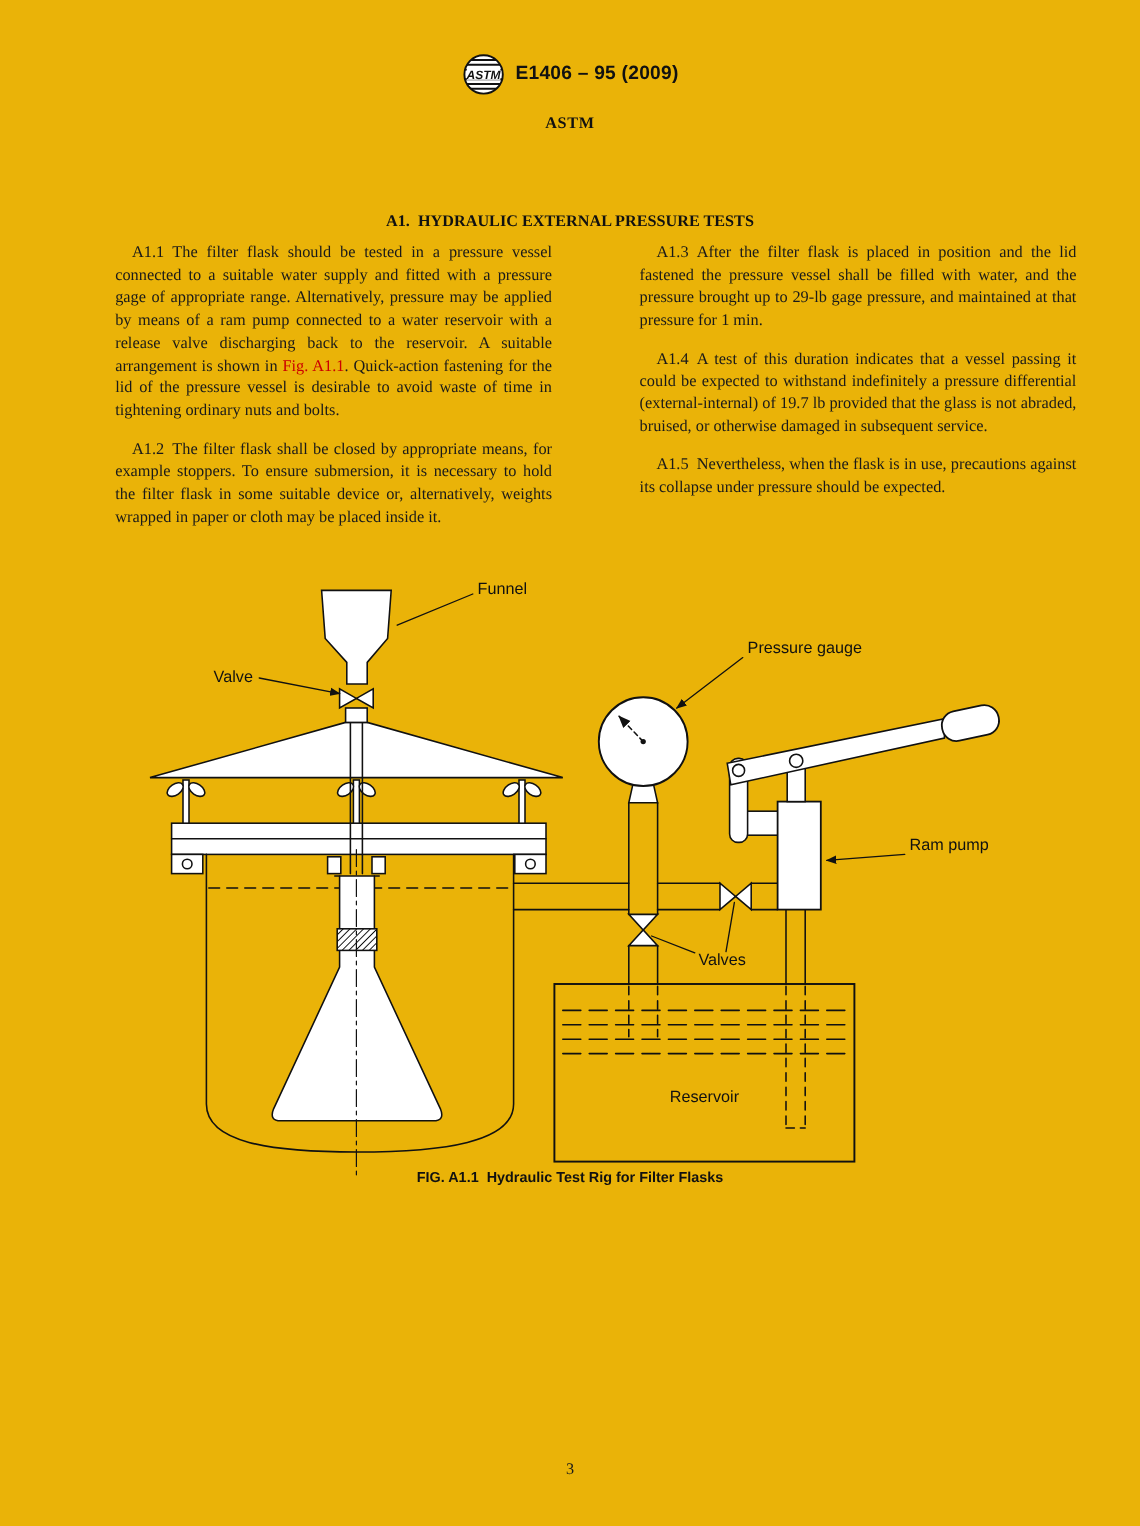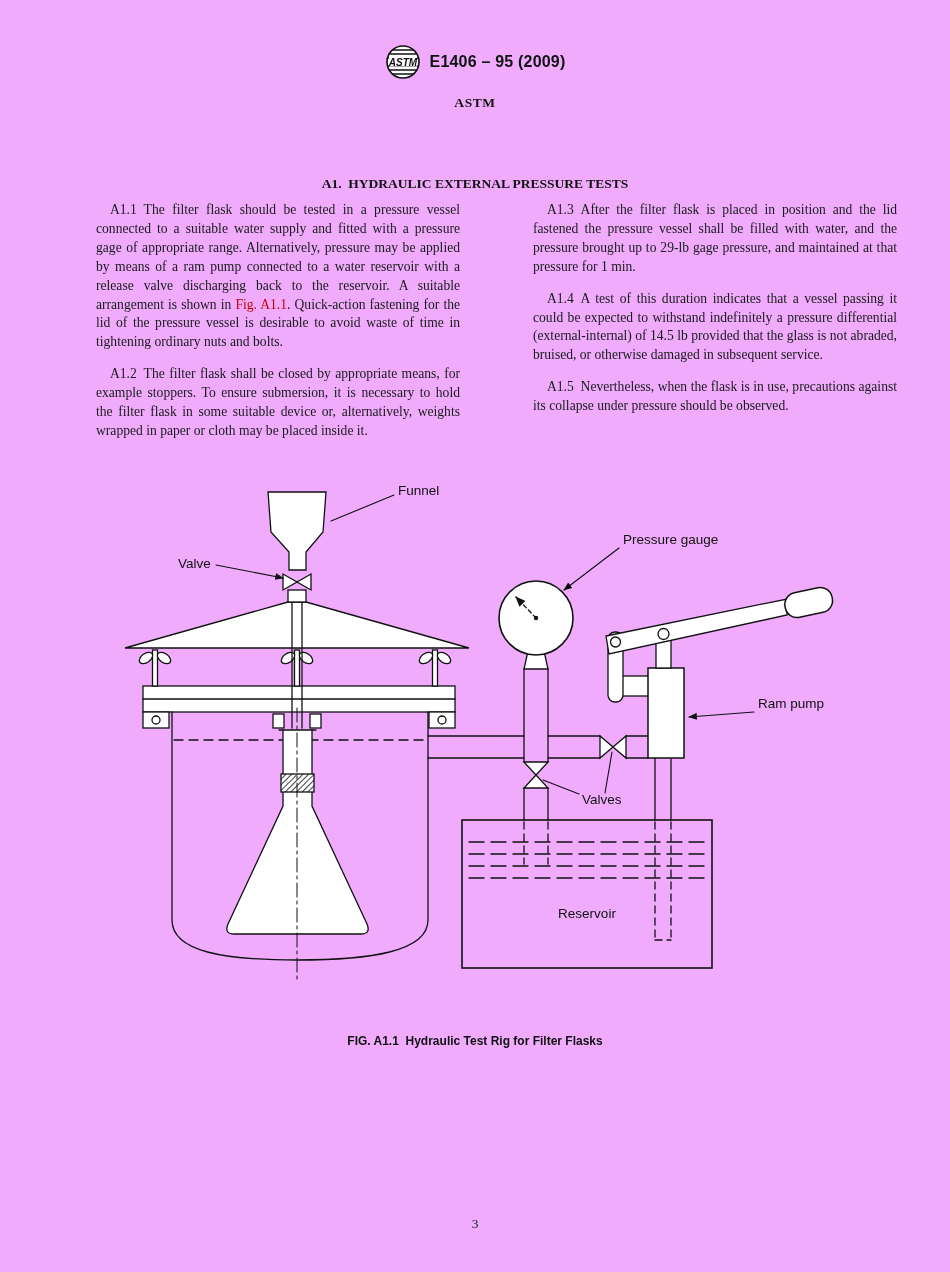"ASTM" .page { background: #f0abfc -> #eab308 }
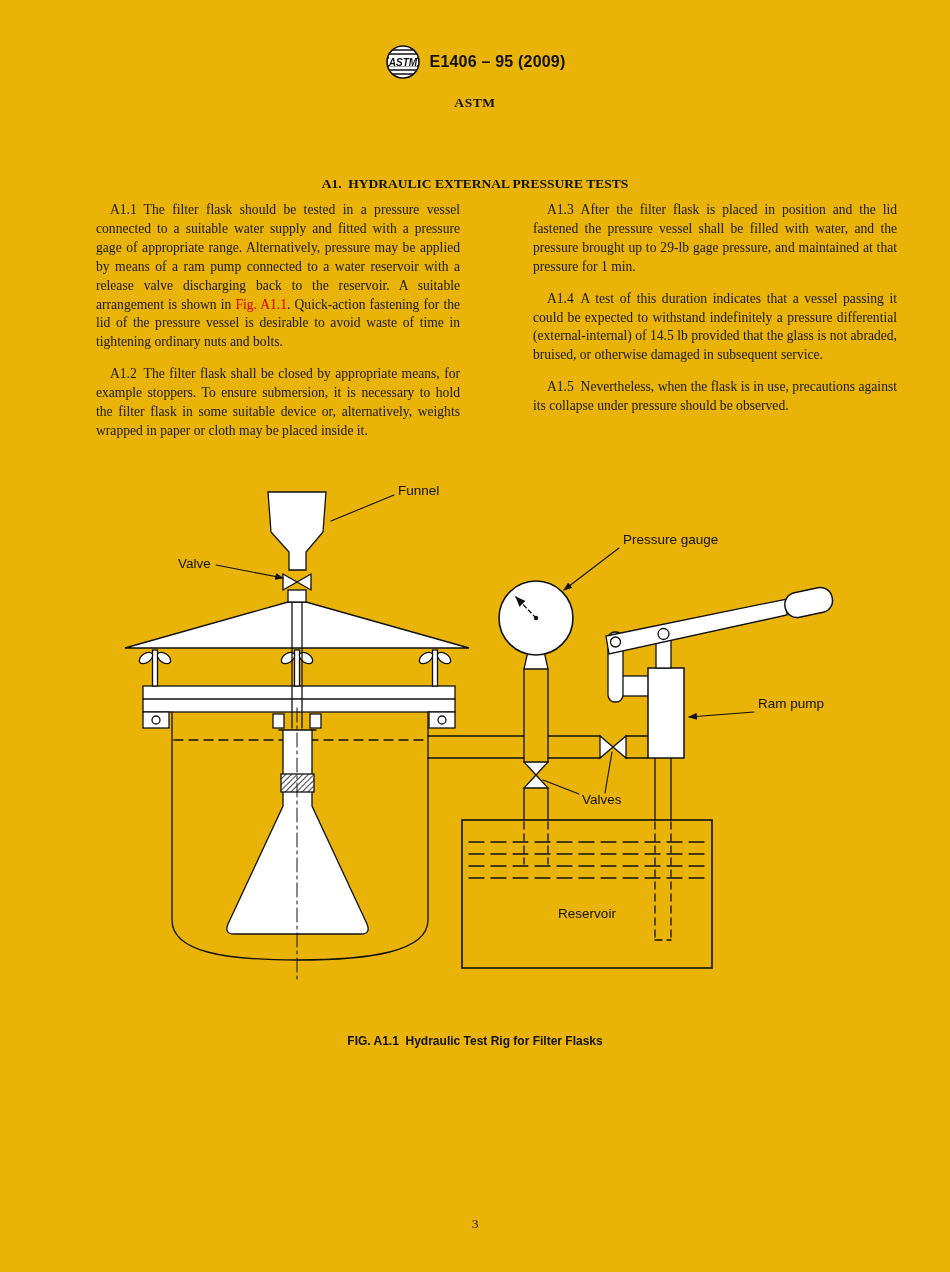"A1.4 A test of this" p { text: 14.5 -> 19.7 }
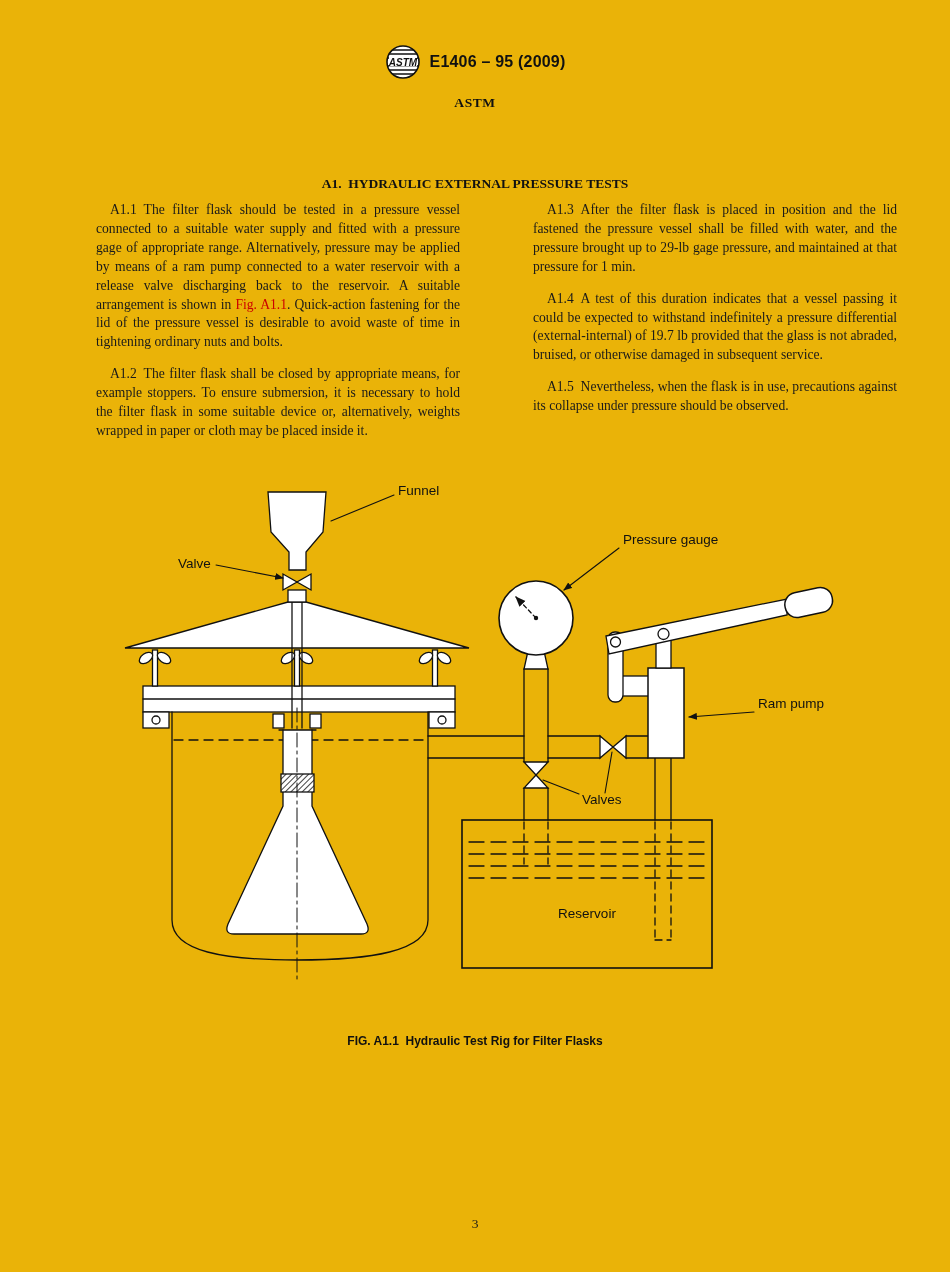"A1.5 Nevertheless, when the flask" p { text: observed -> expected }
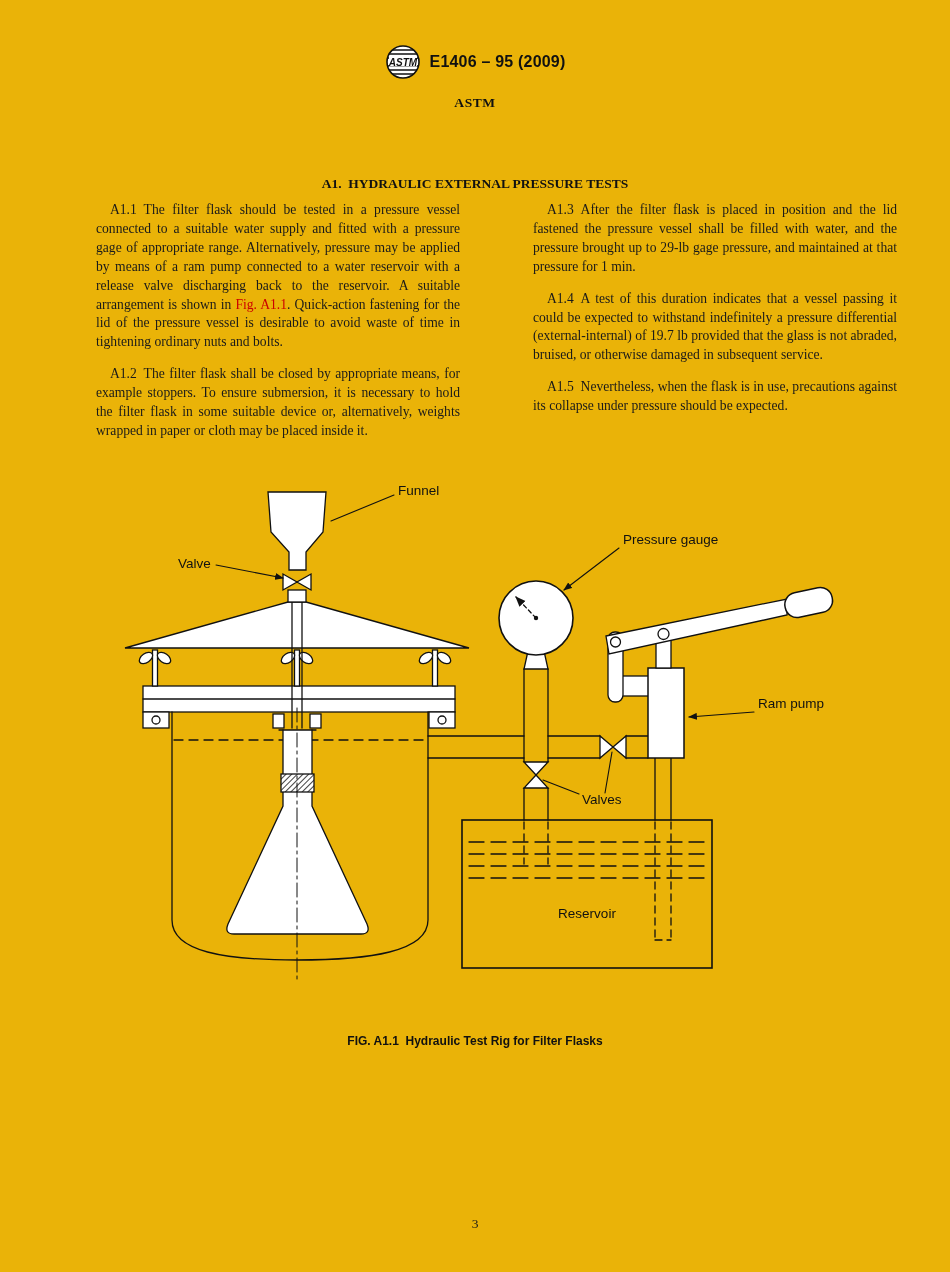"FIG. A1.1 Hydraulic Test Rig" .caption { top: 1034px -> 974px }
